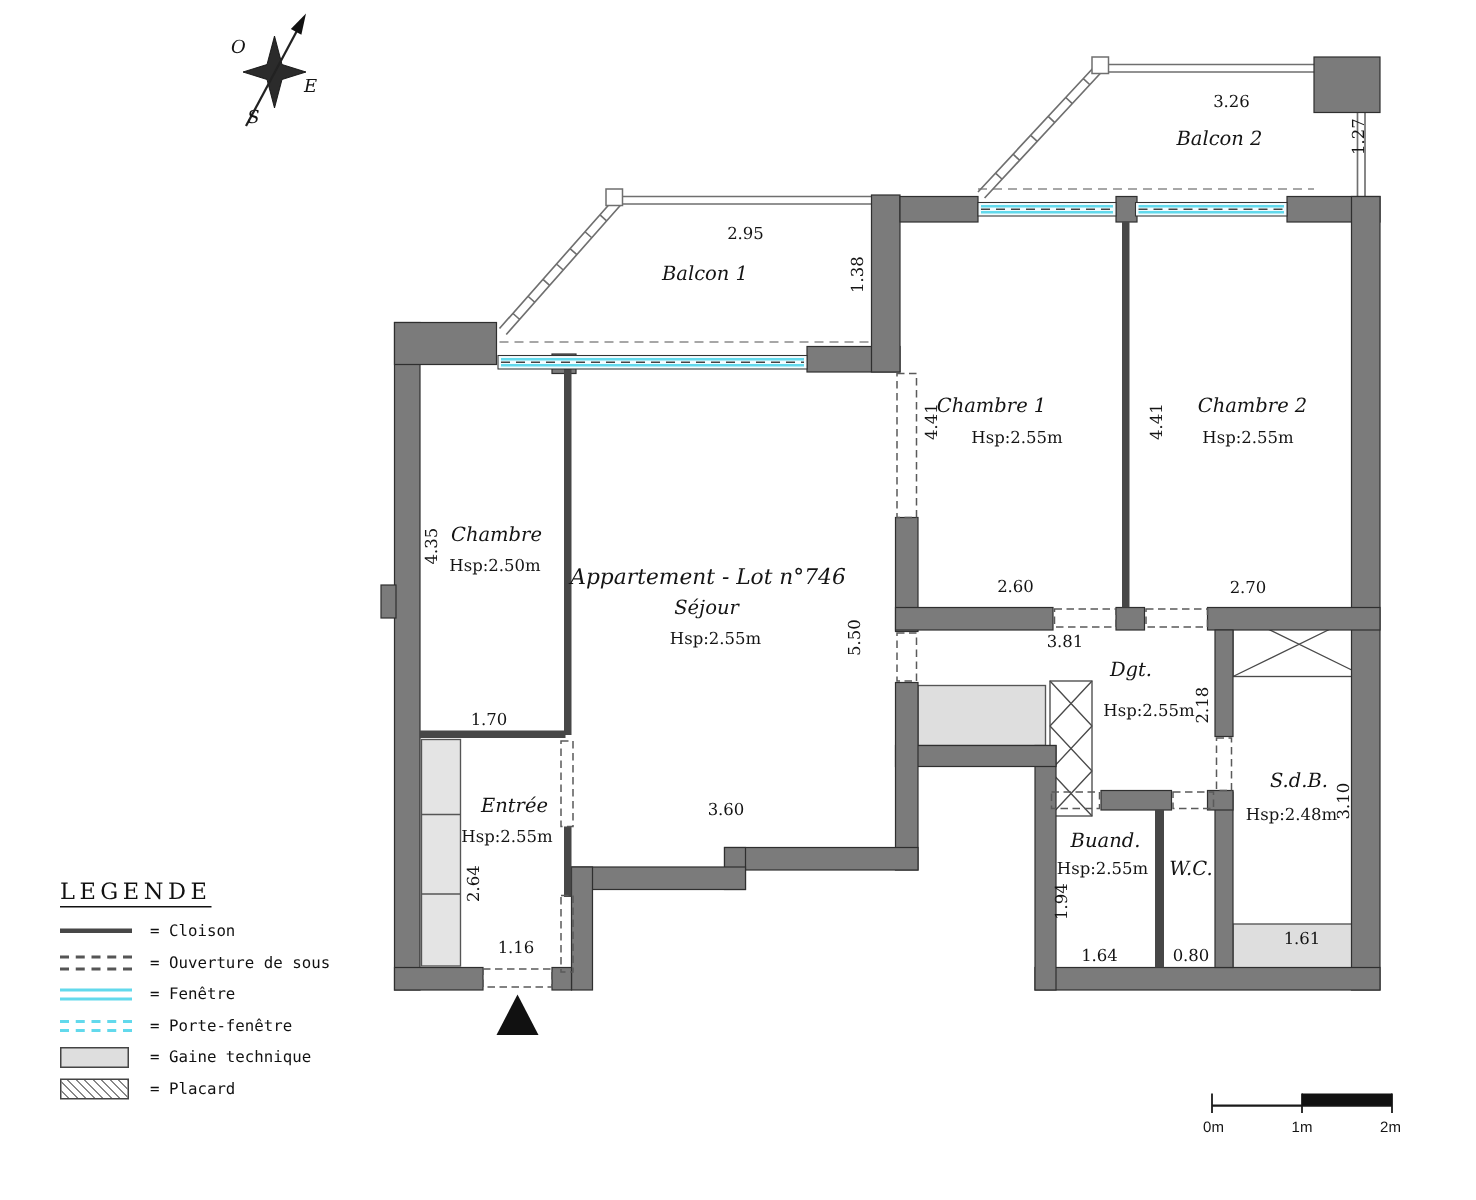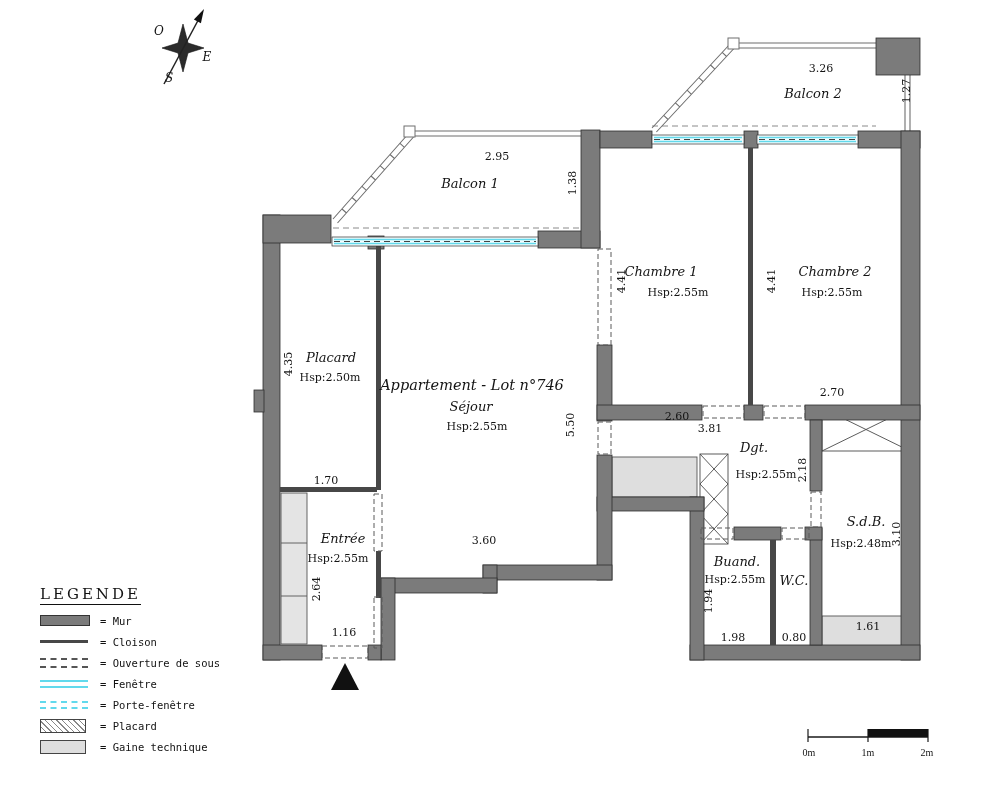"Placard" div.lbl { text: Placard -> Chambre }
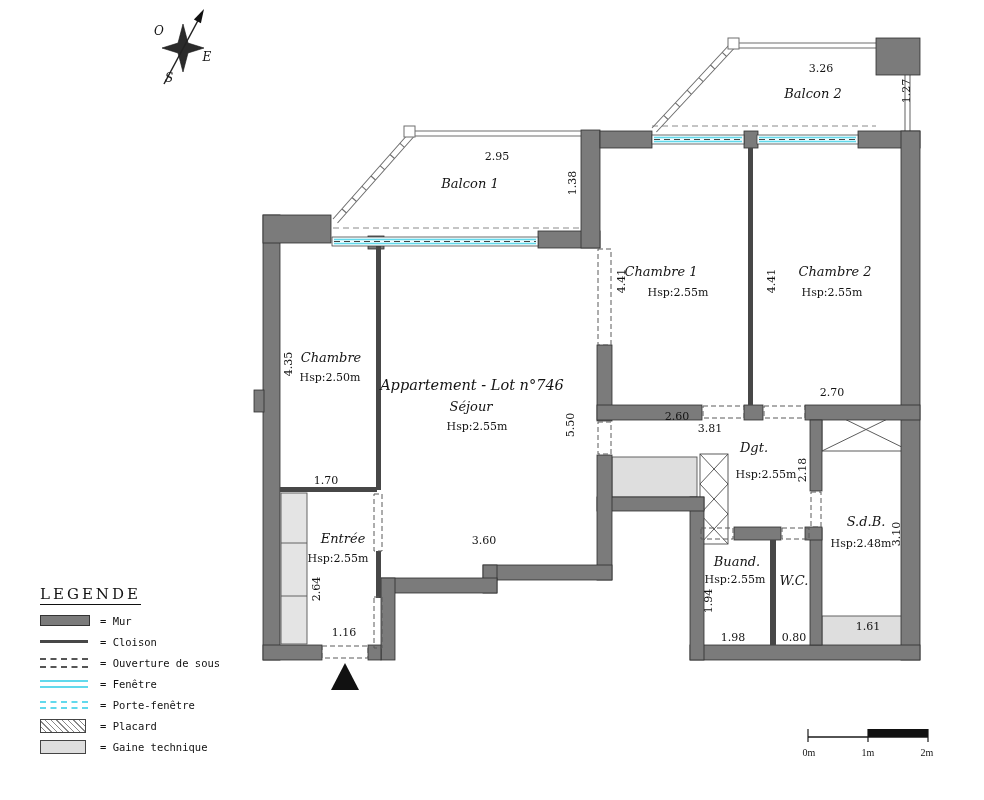"2.60" div.lbl { top: 416px -> 391px }
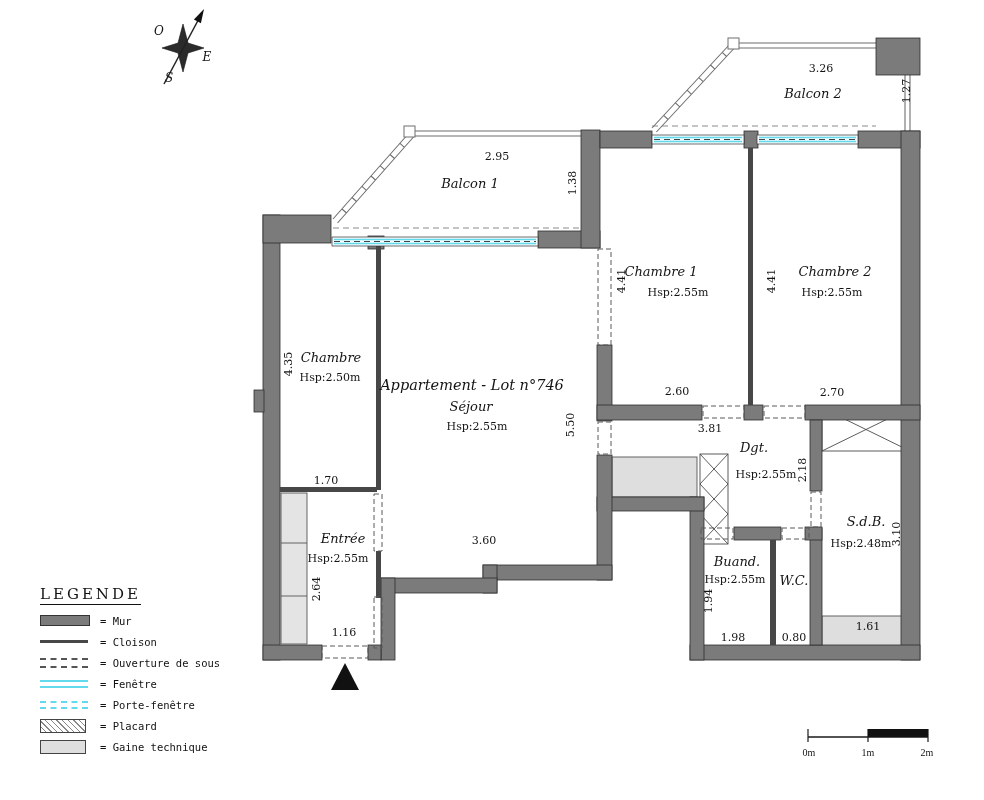"= Mur" div.lrow { html: <div> <div> <div></div> </div> <div>= Mur</div> </div> -> none }
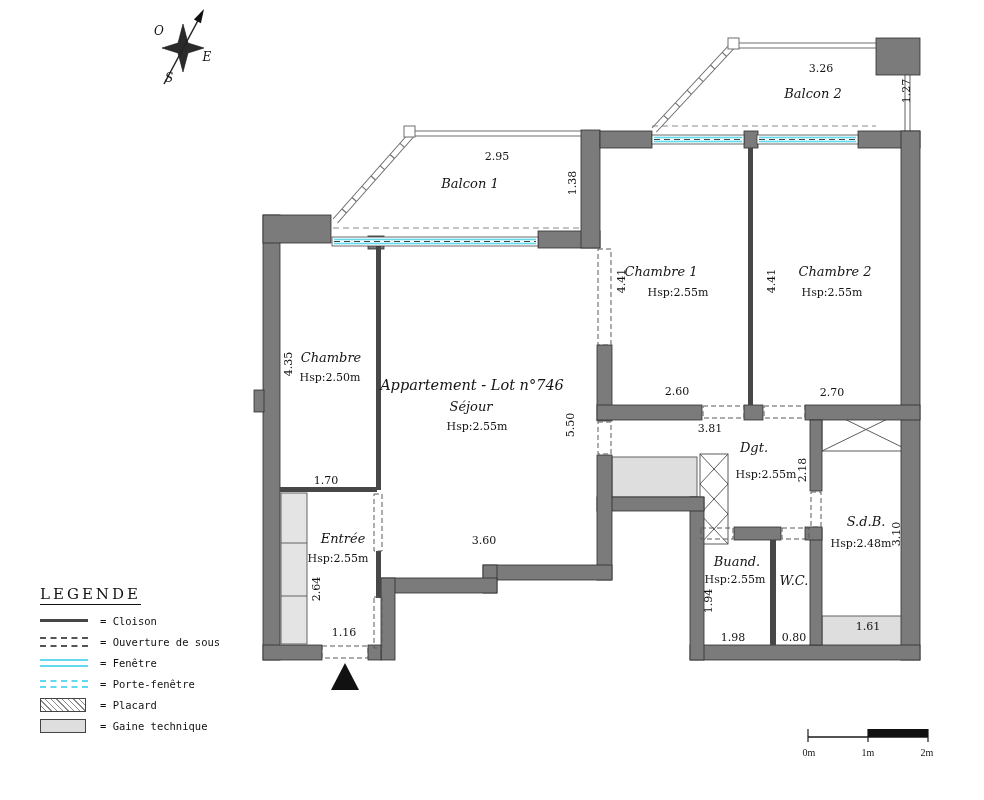"1.98" div.lbl { text: 1.98 -> 1.64 }
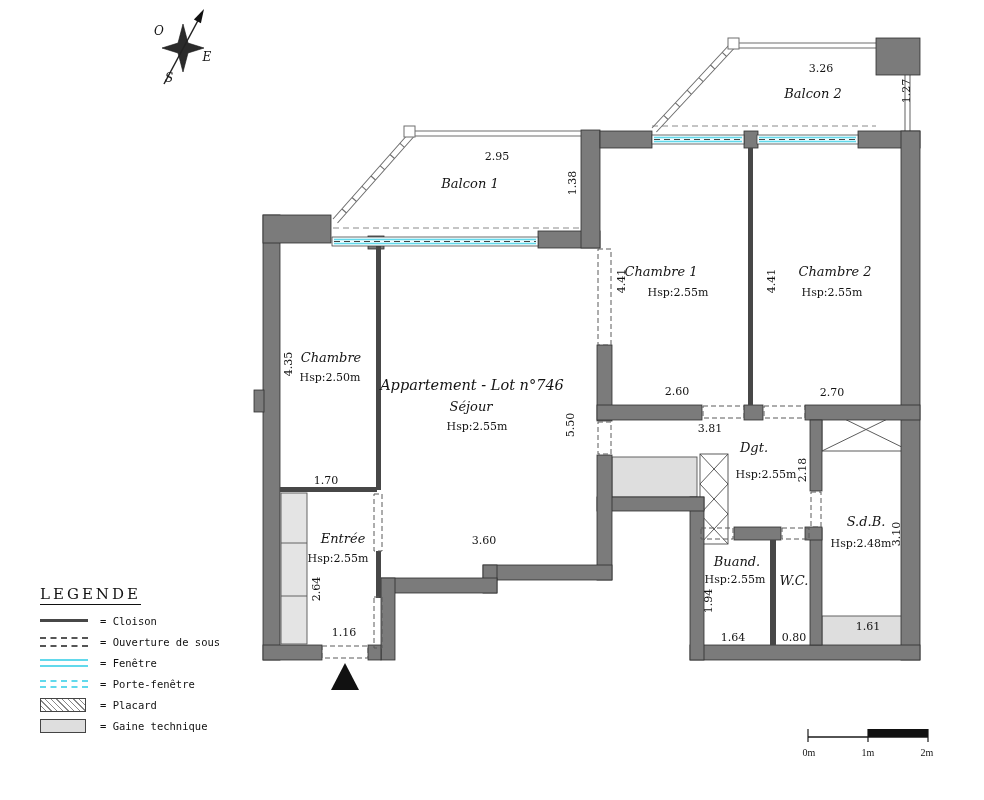"= Placard" div.lrow { order: before "= Gaine technique" -> after "= Gaine technique" }
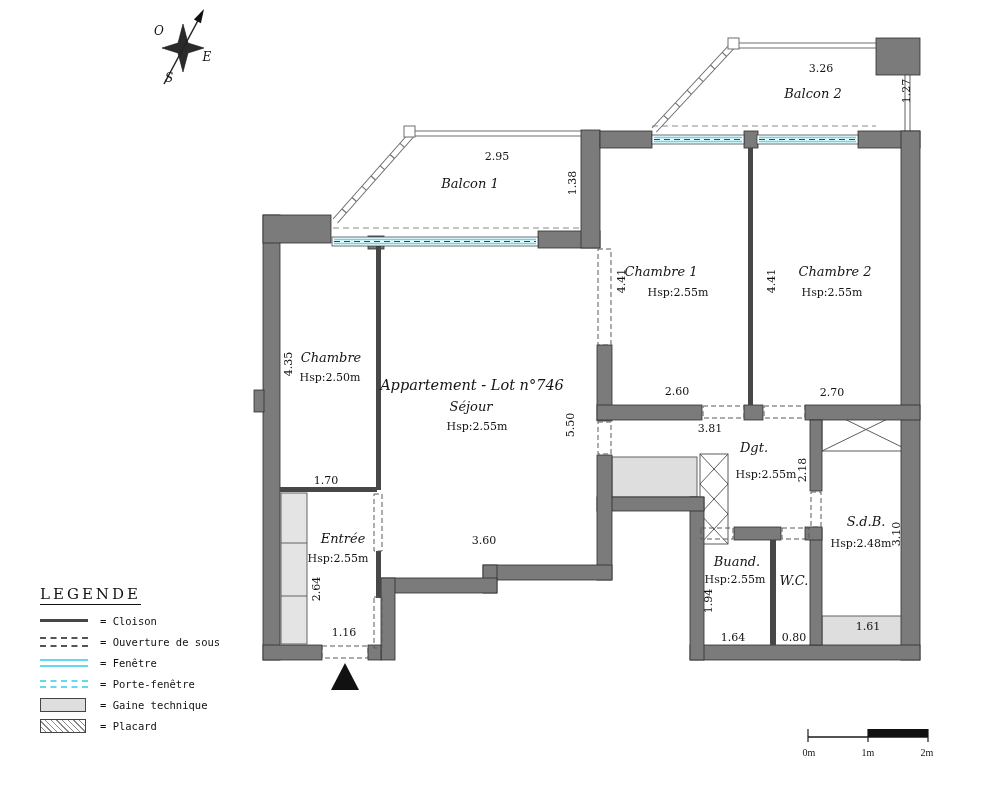"0m" .scl { font-family: Liberation Serif, serif -> Liberation Sans, sans-serif }
